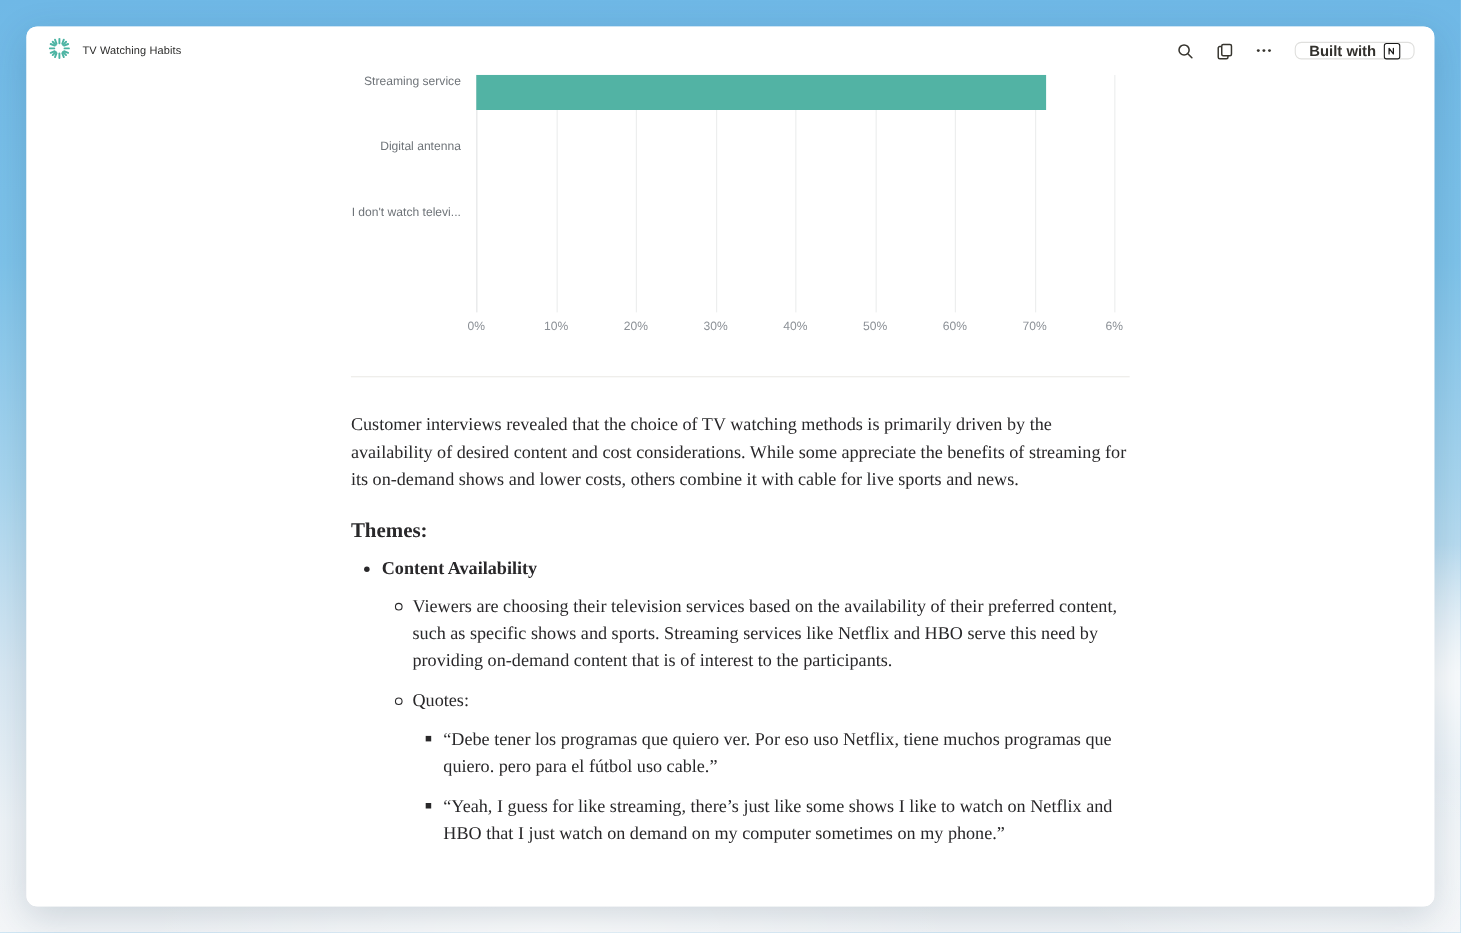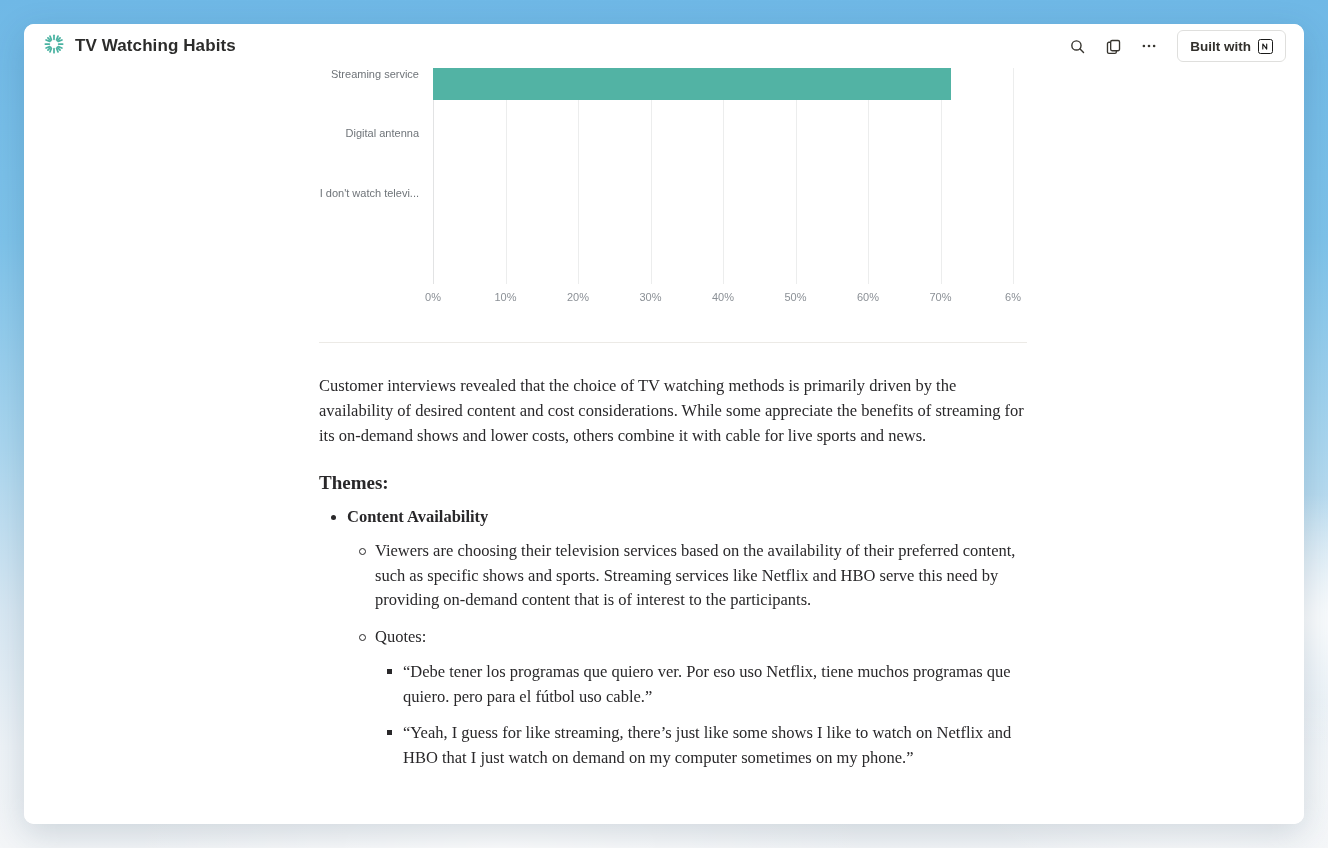"TV Watching Habits" #page-title-text { font-size: 17px -> 10px; font-weight: bold -> none }
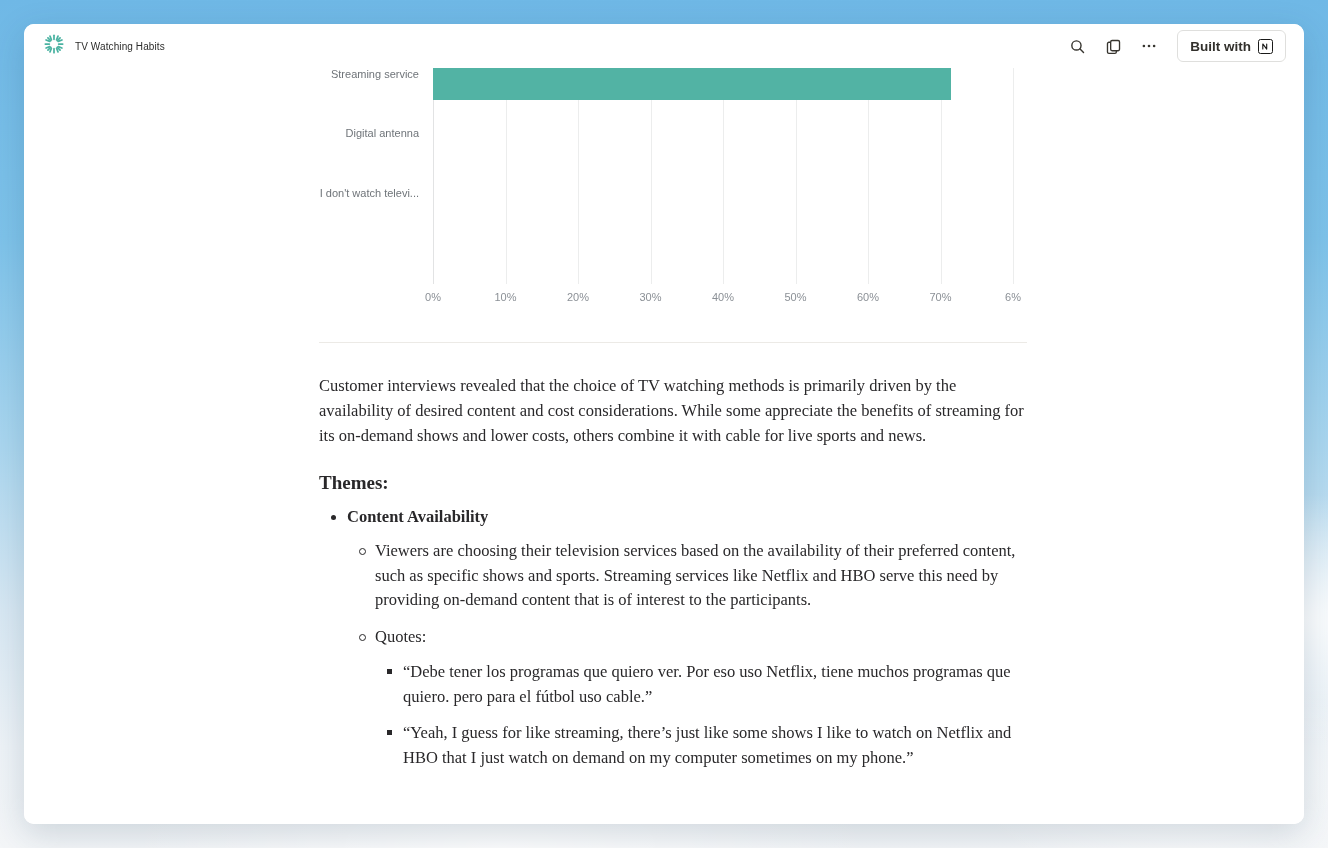"Built with" #built-with-button { height: 32px -> 16px }
